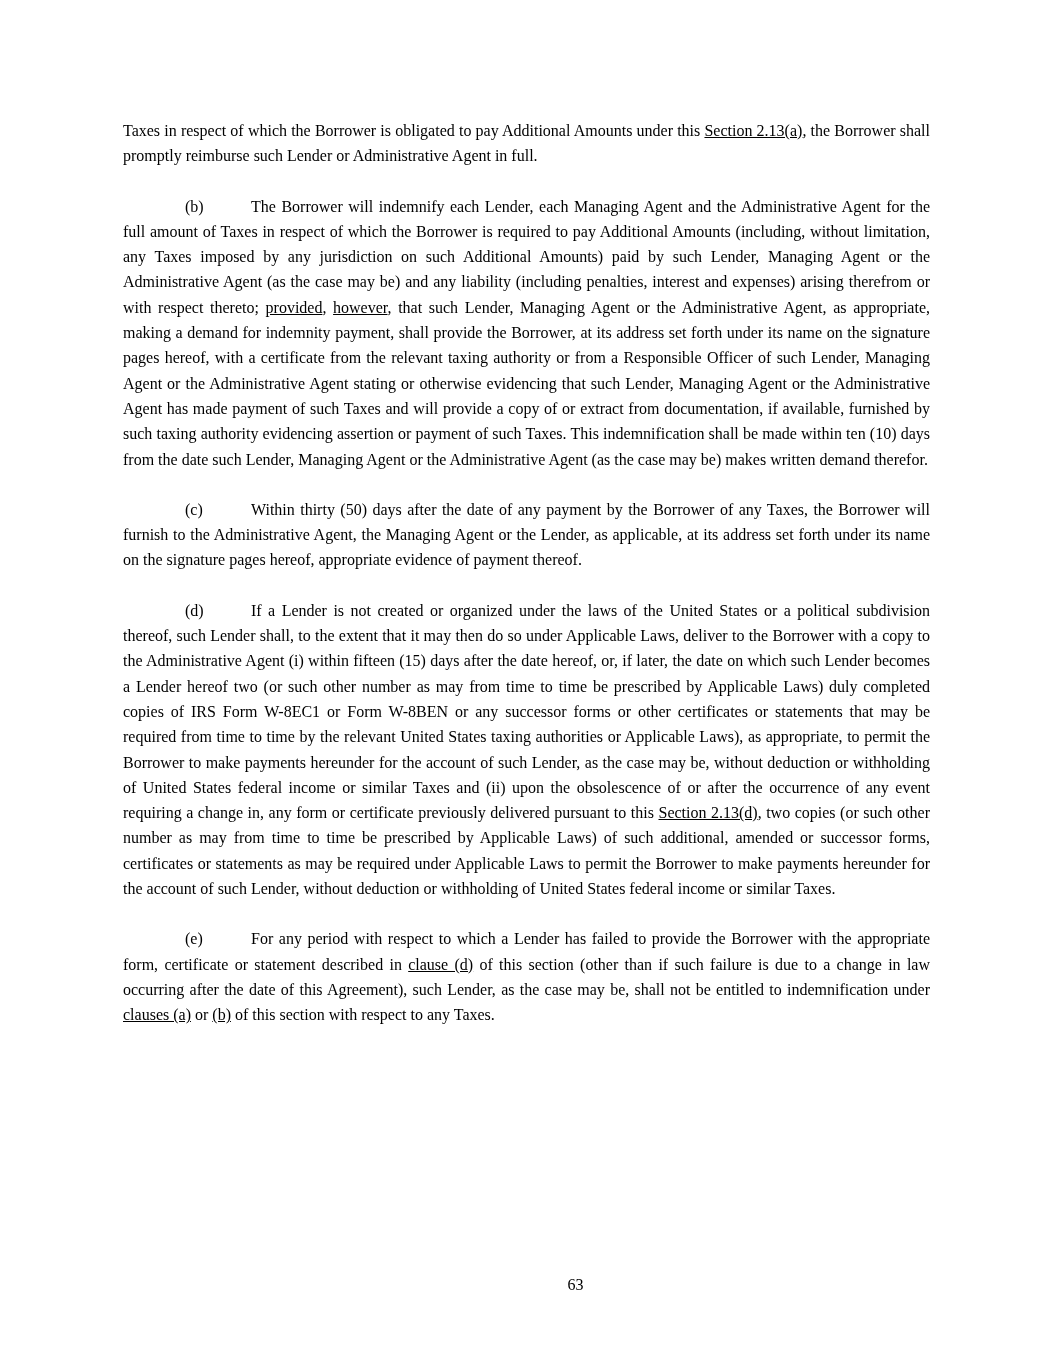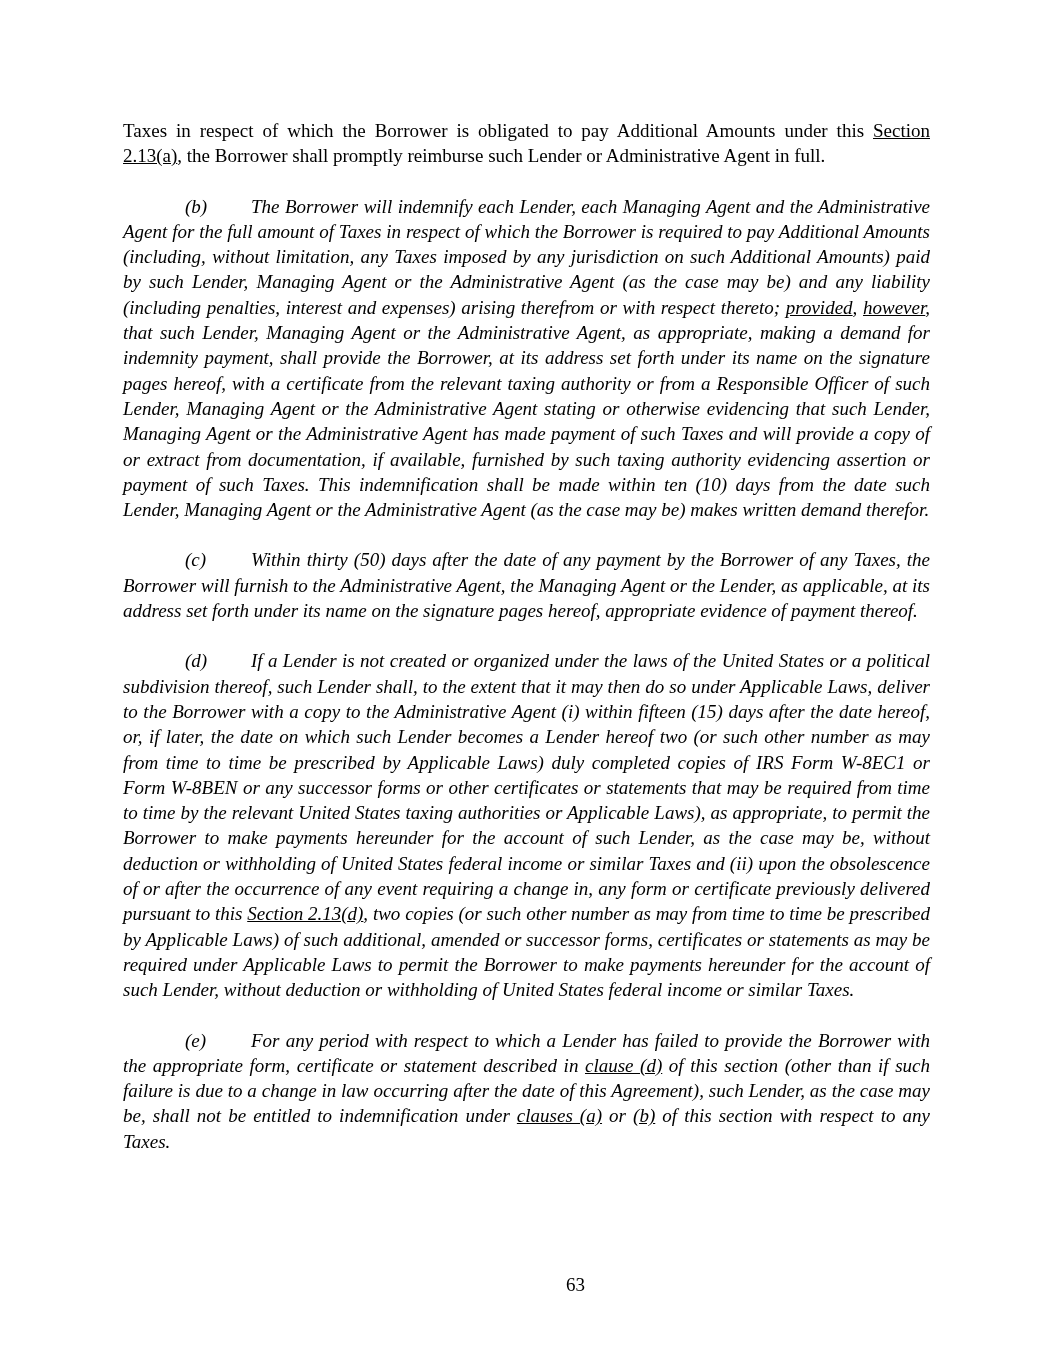"Taxes in respect of which" .page { font-size: 19px -> 16px }
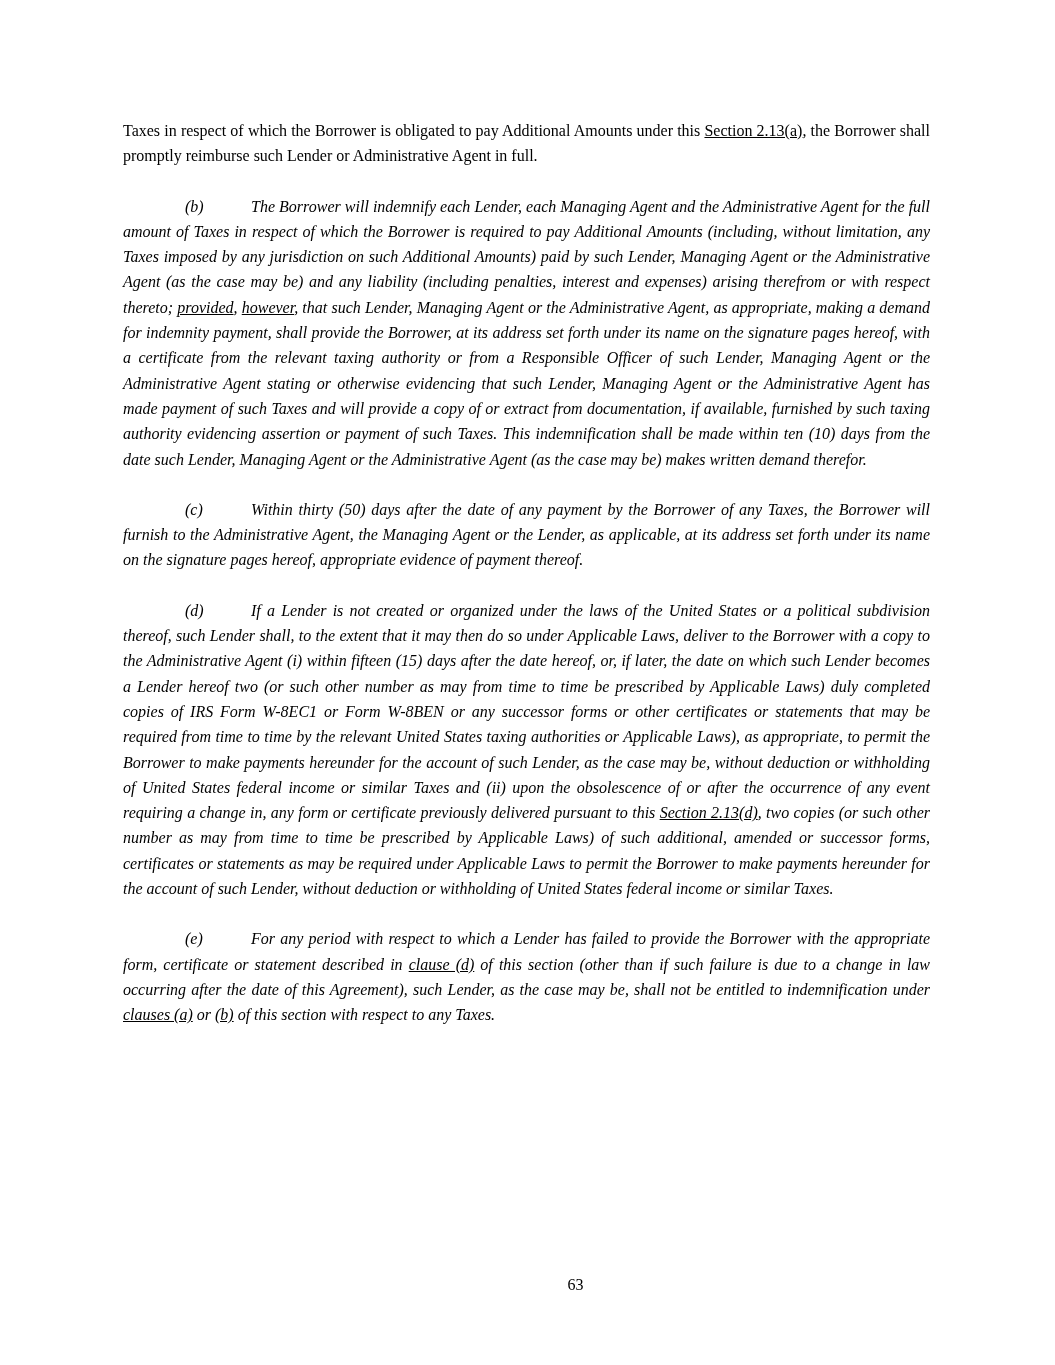"(b) The Borrower will indemnify" .doc-body p.para.indented { font-style: italic -> none }
